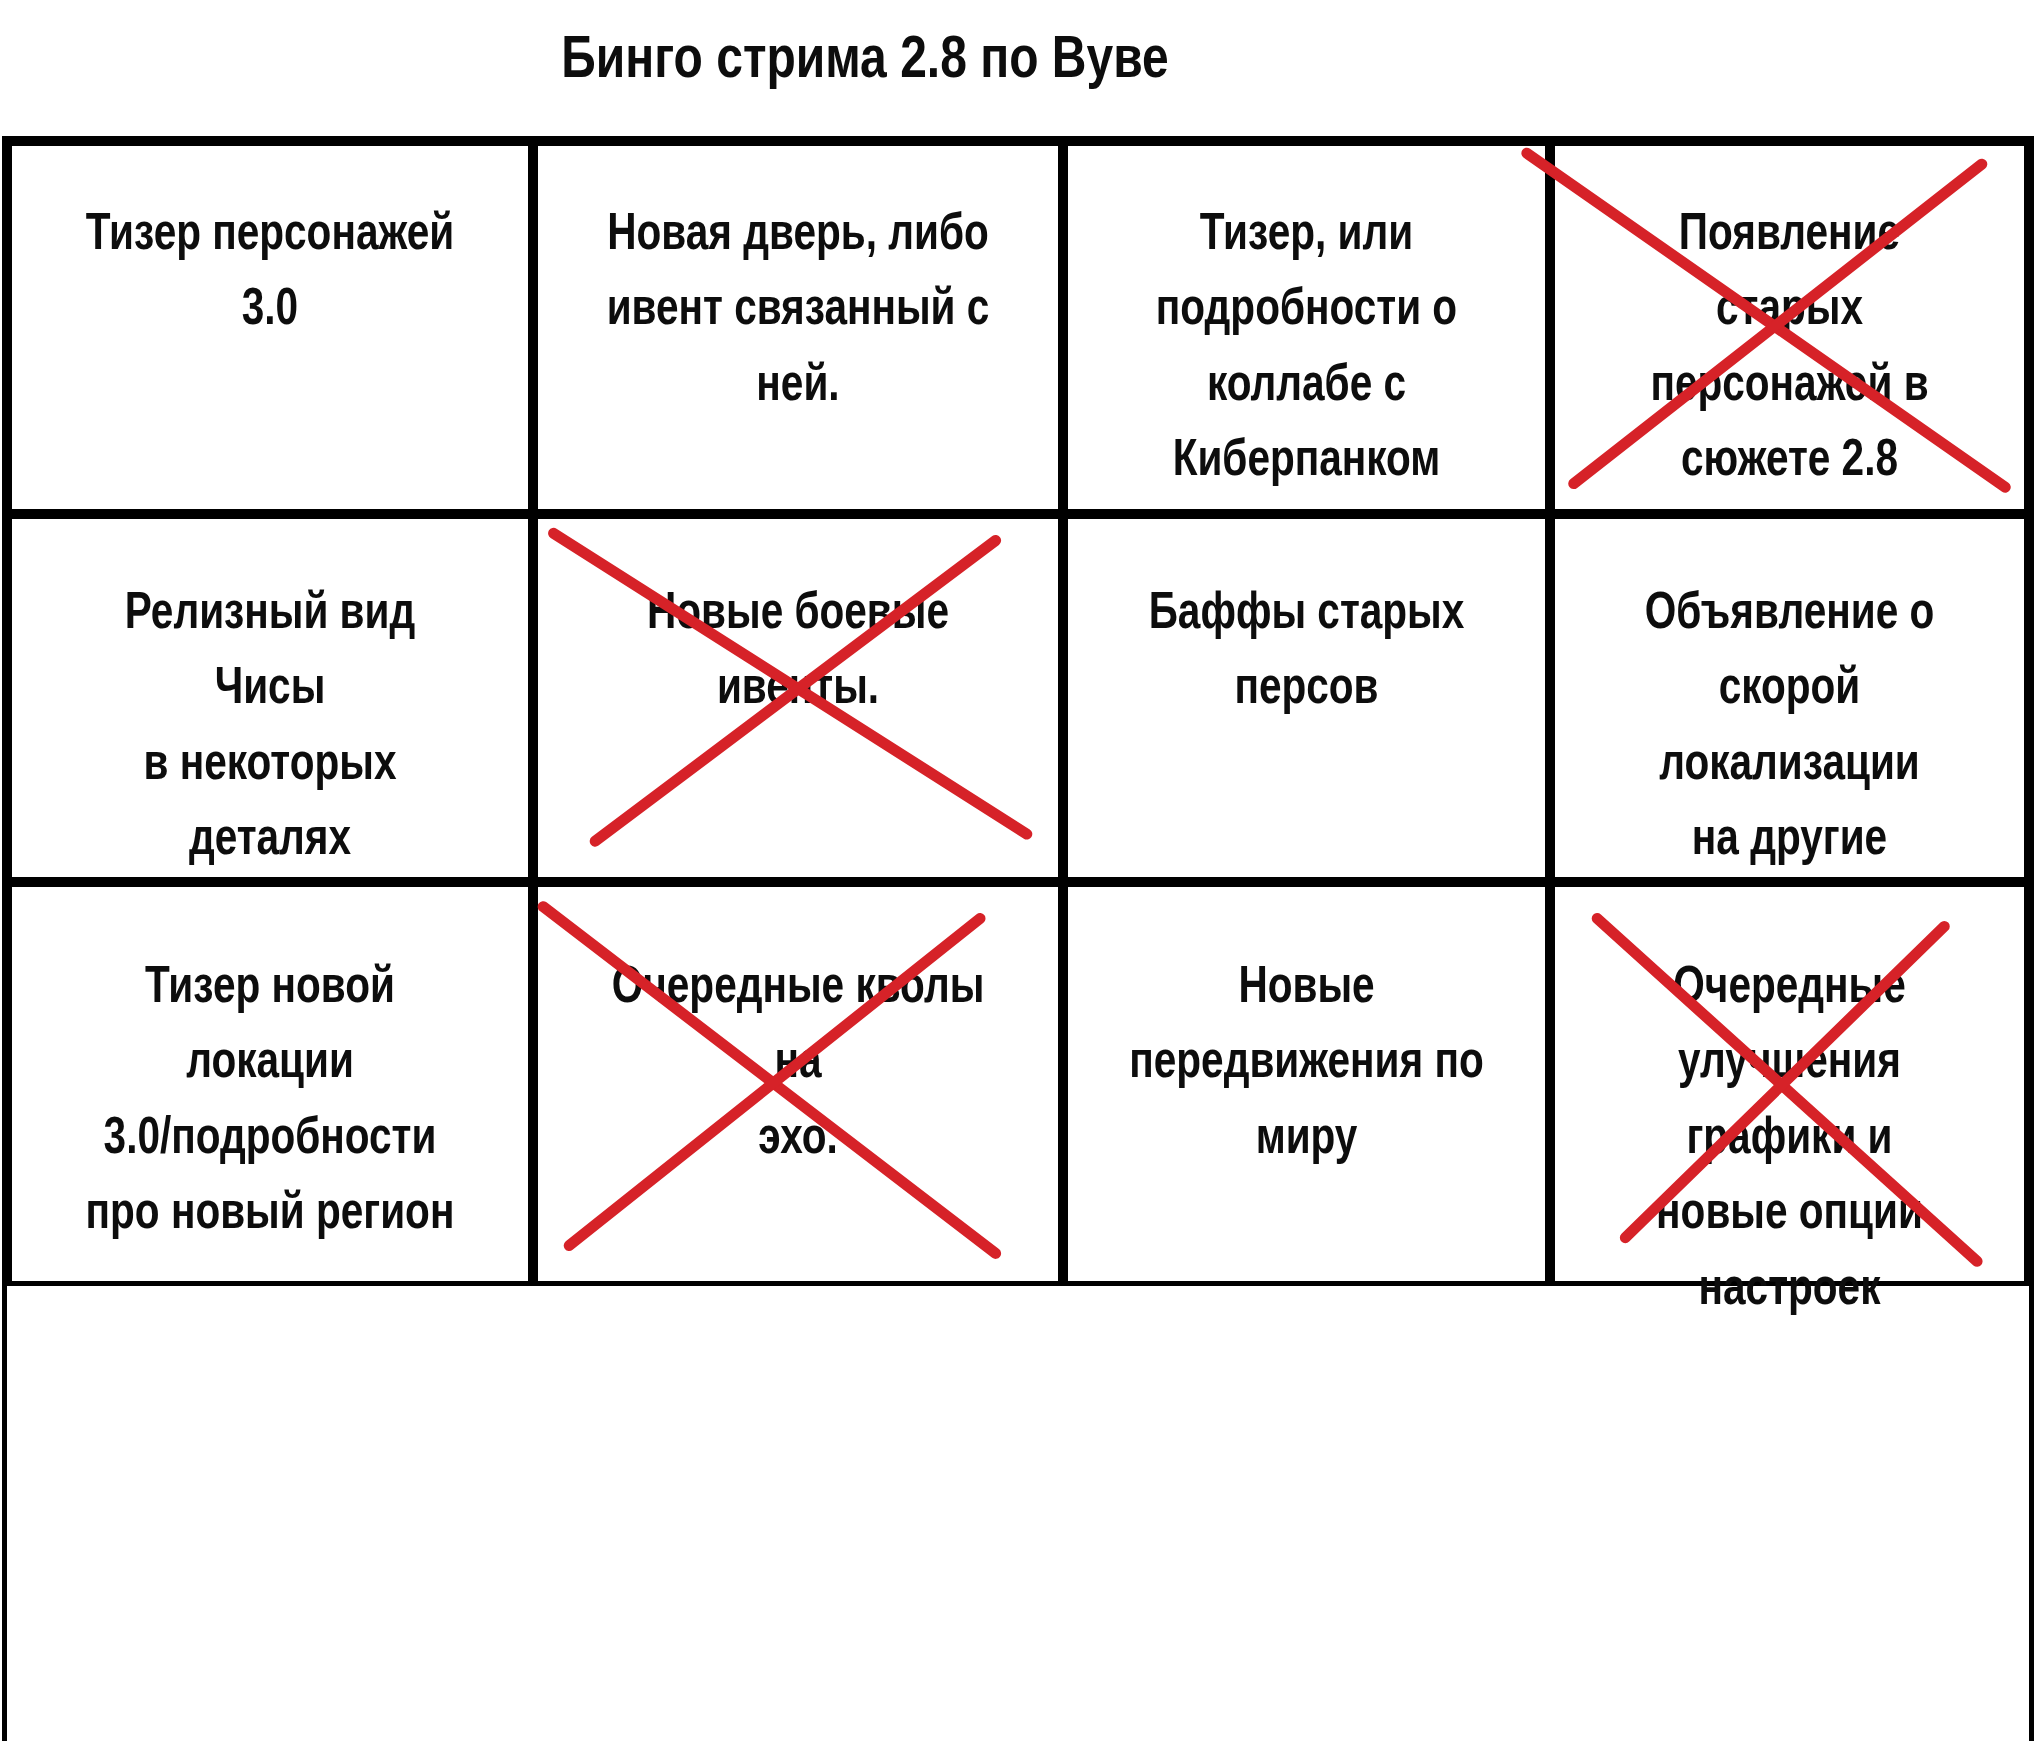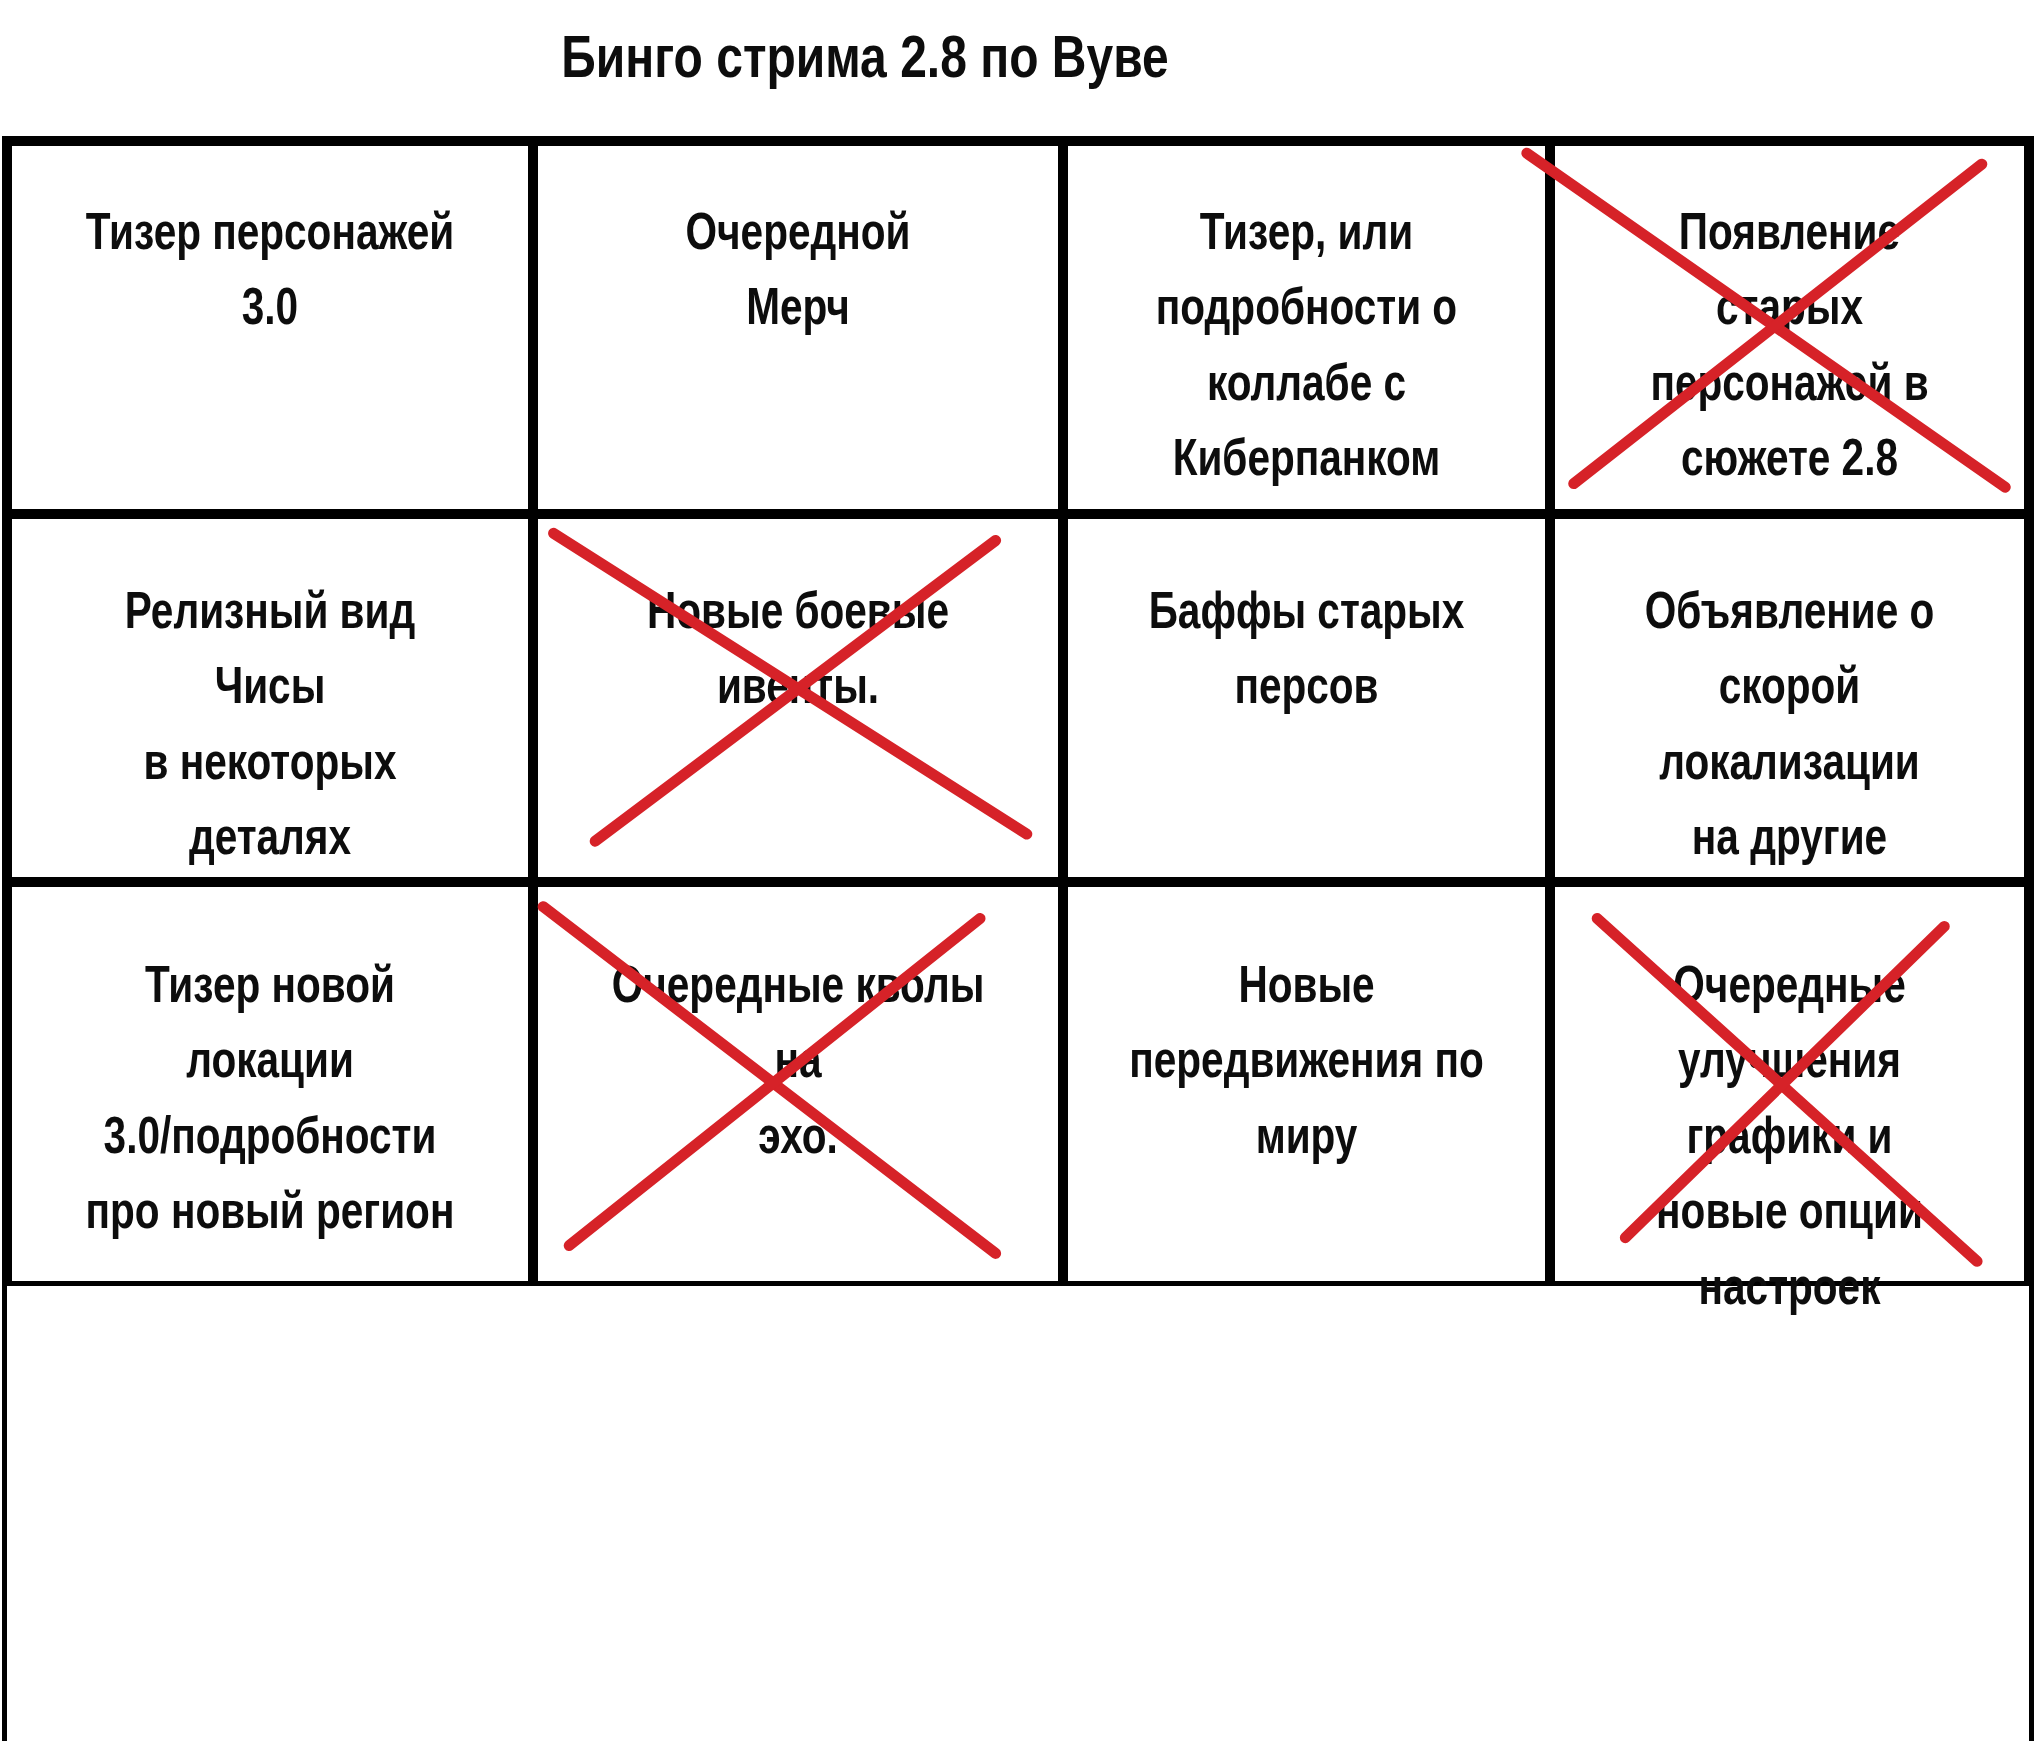"Новая дверь, либо" div.cell { html: none -> <div> <div>Новая дверь, либо ивент связанный с ней.</div> </div> }
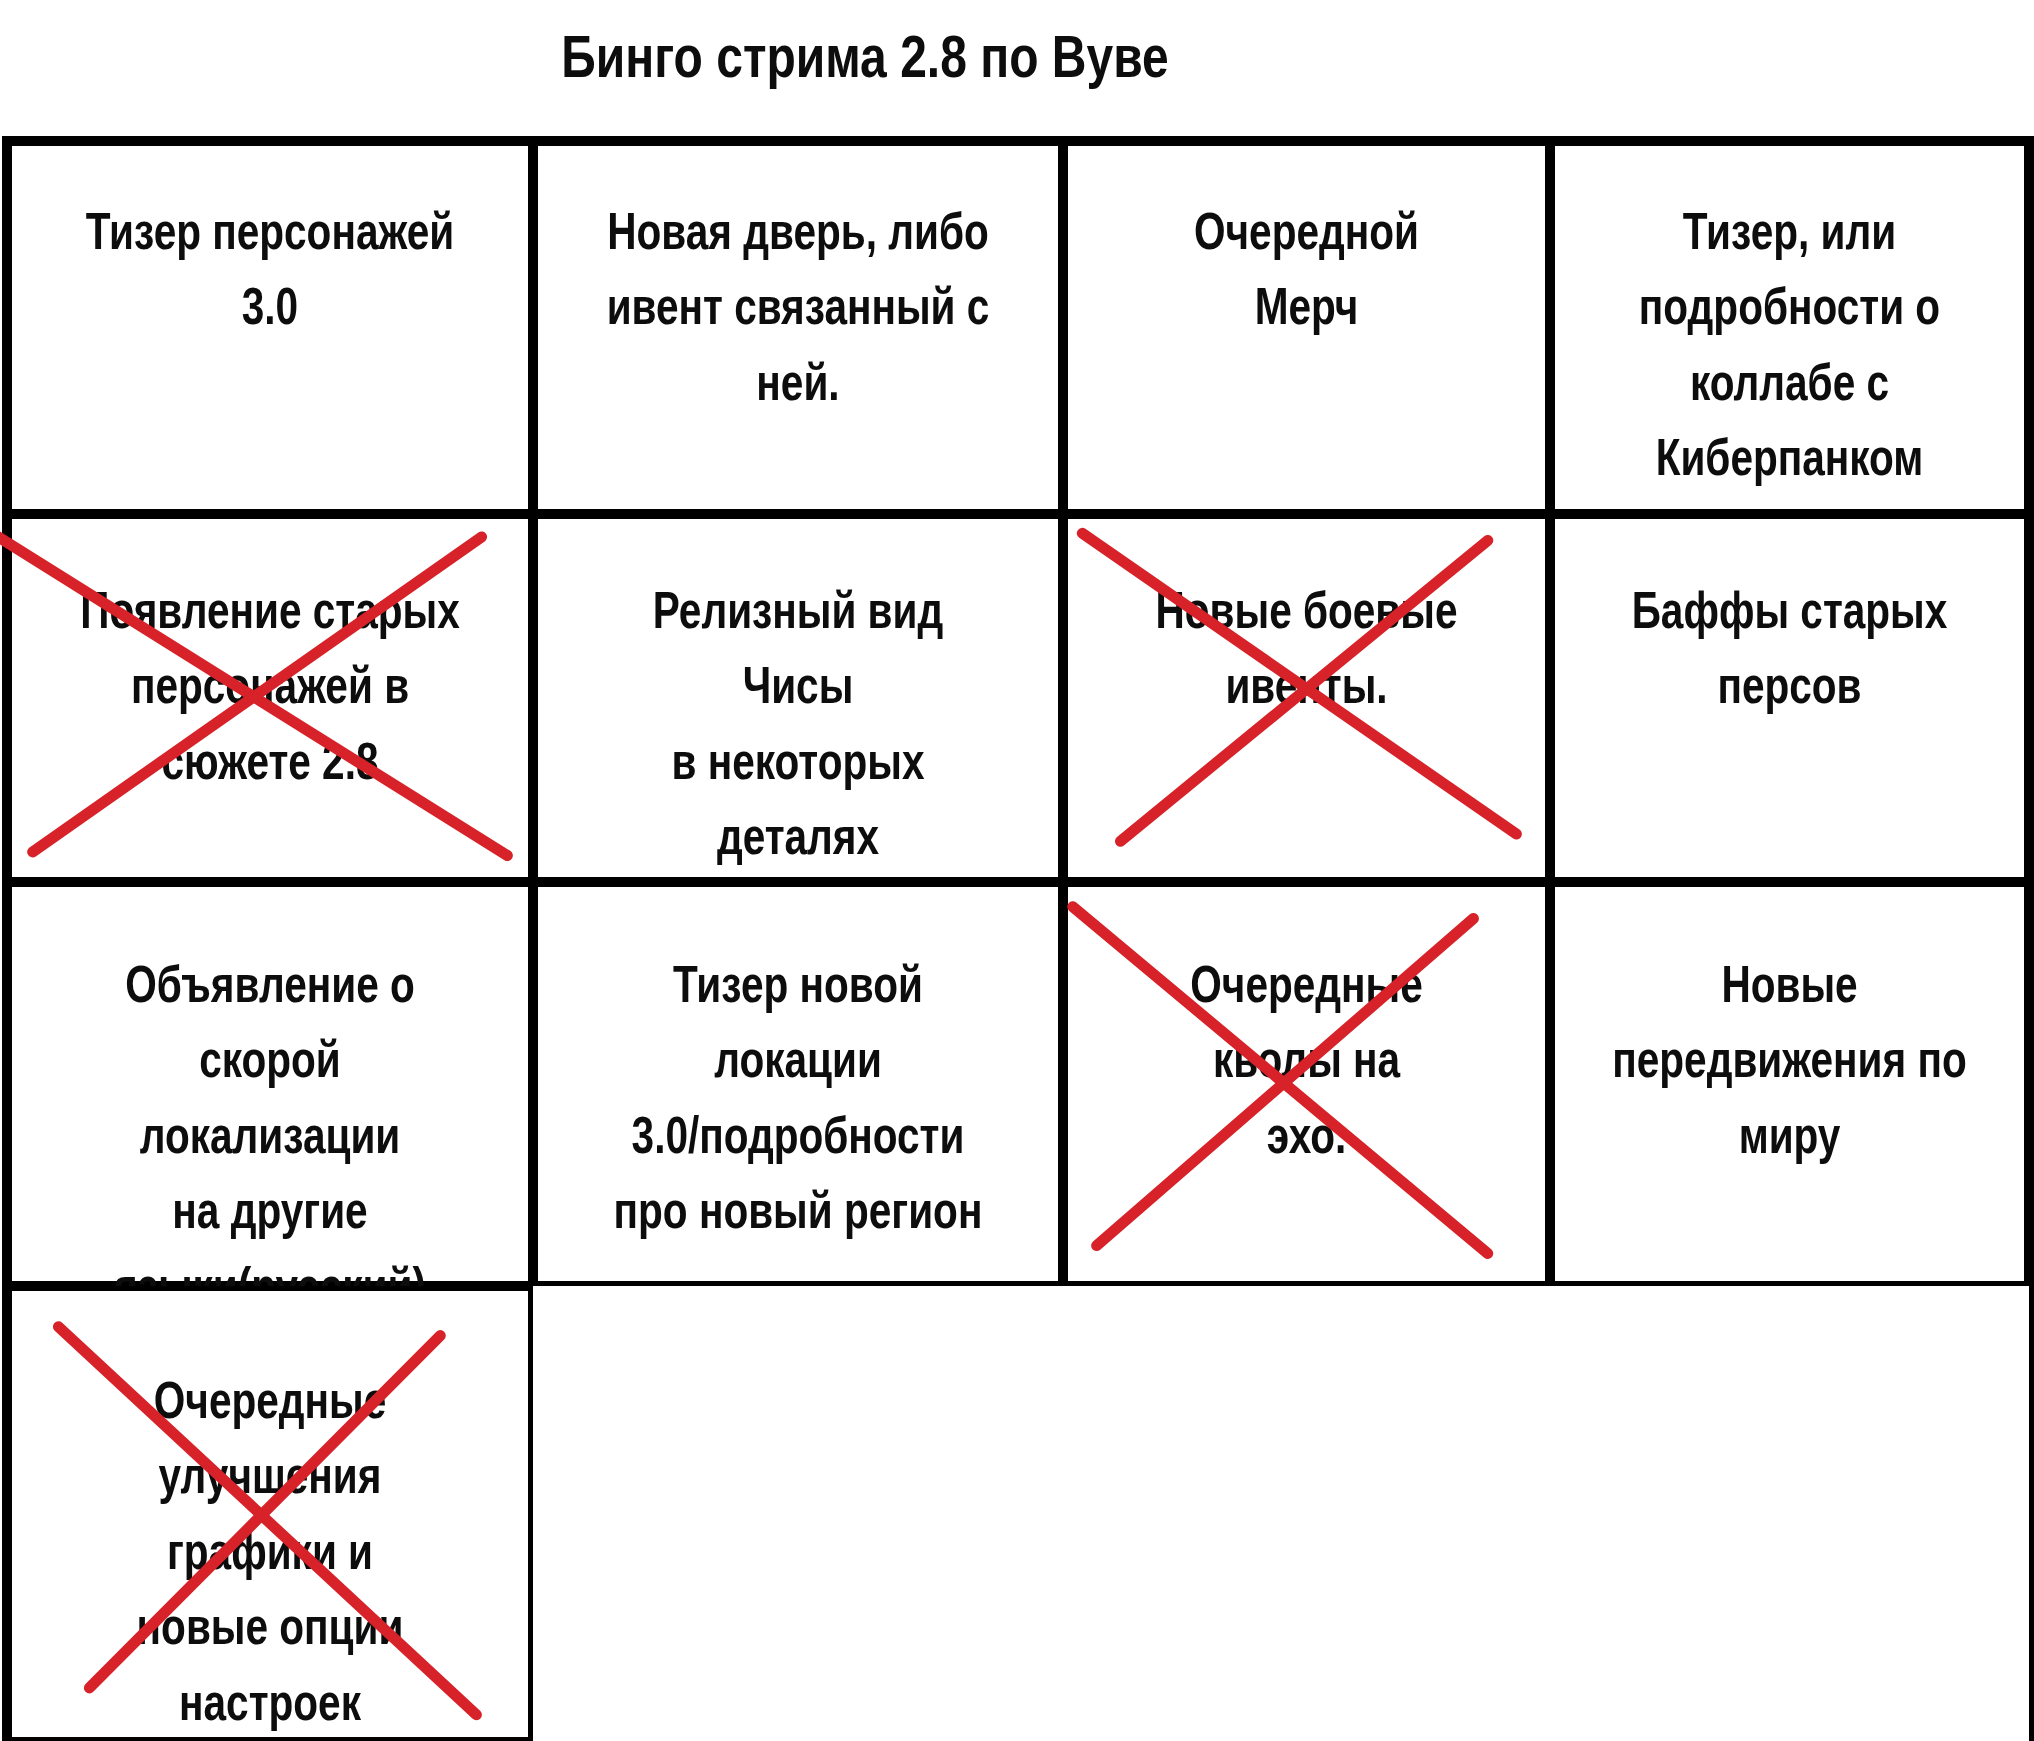"Очередной" div.cell { html: <div> <div>Очередной Мерч</div> </div> -> none }
